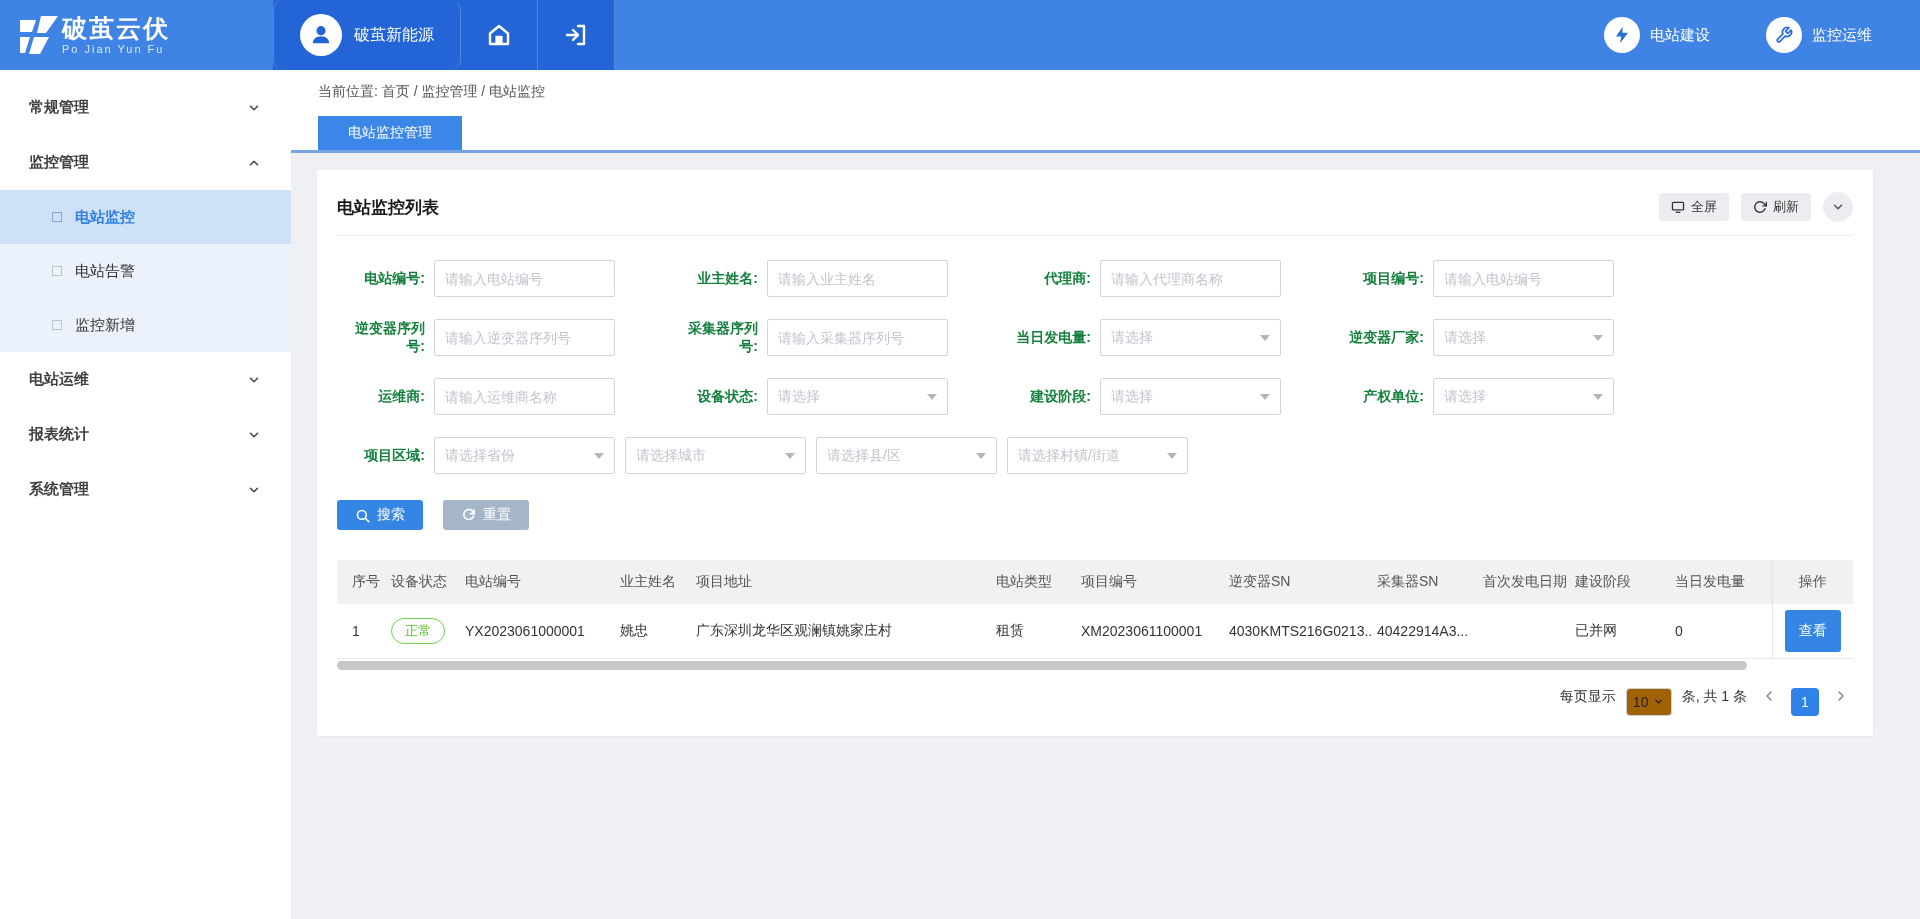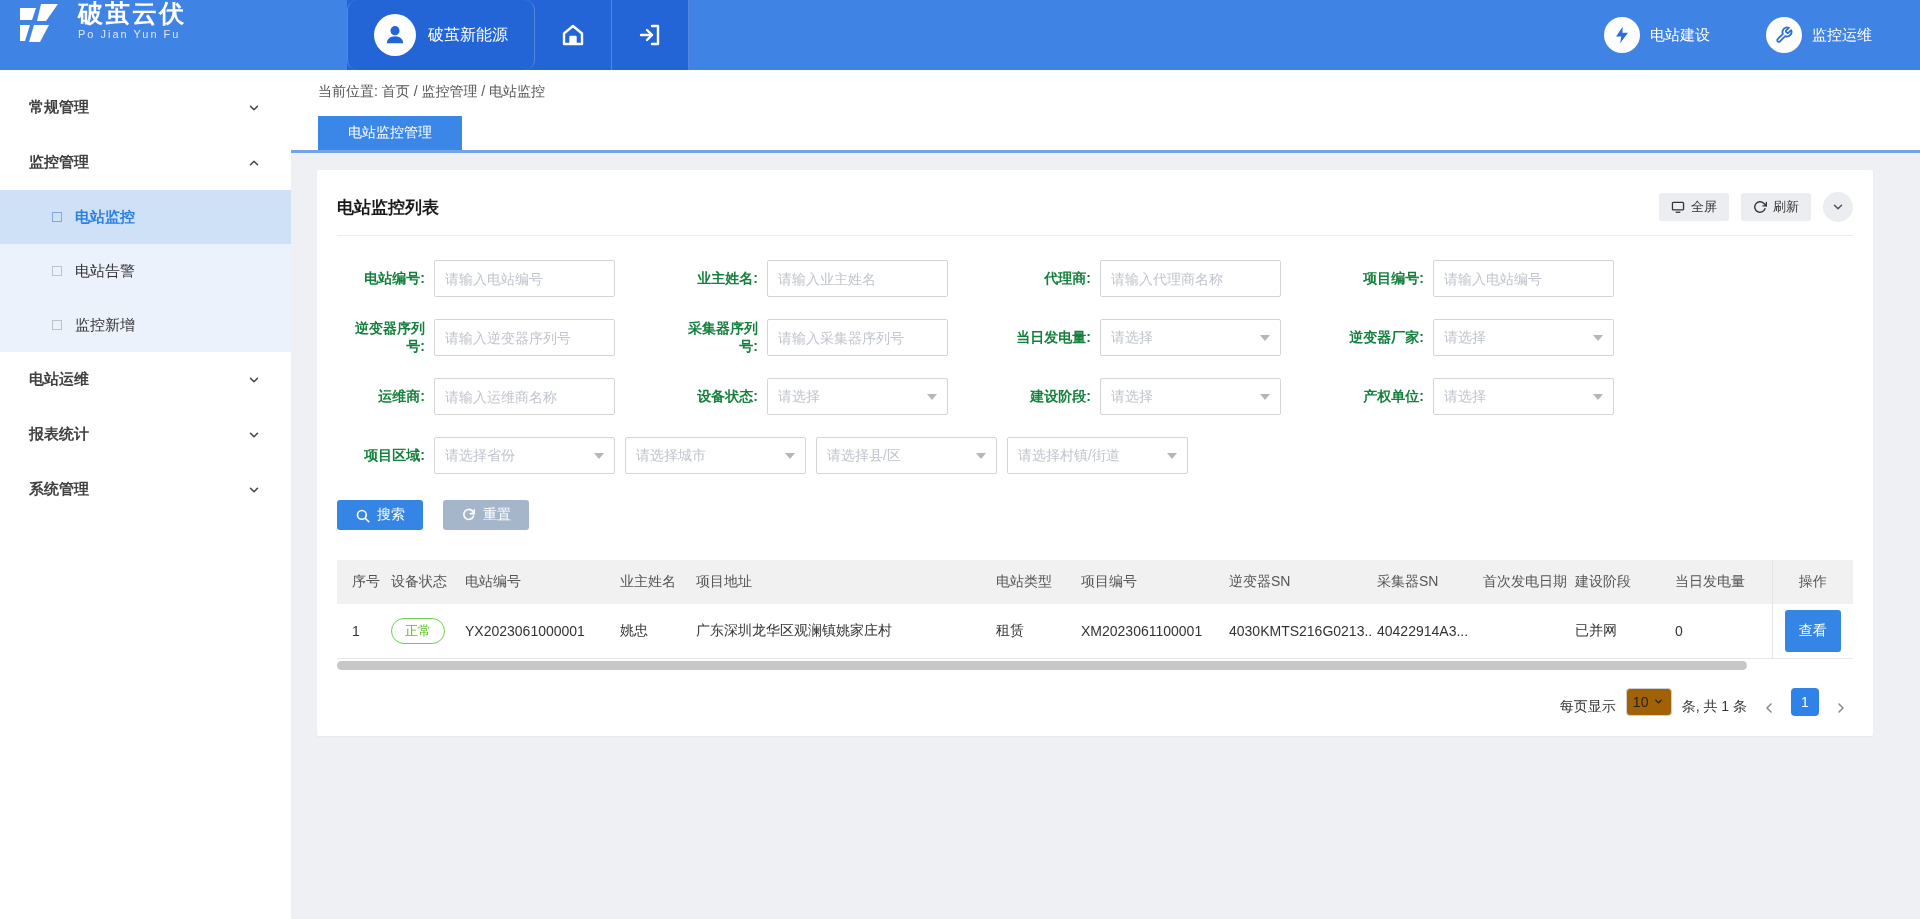"破茧云伏" .logo-box { align-items: flex-start -> center; gap: 16px -> 0; width: 347px -> 273px }
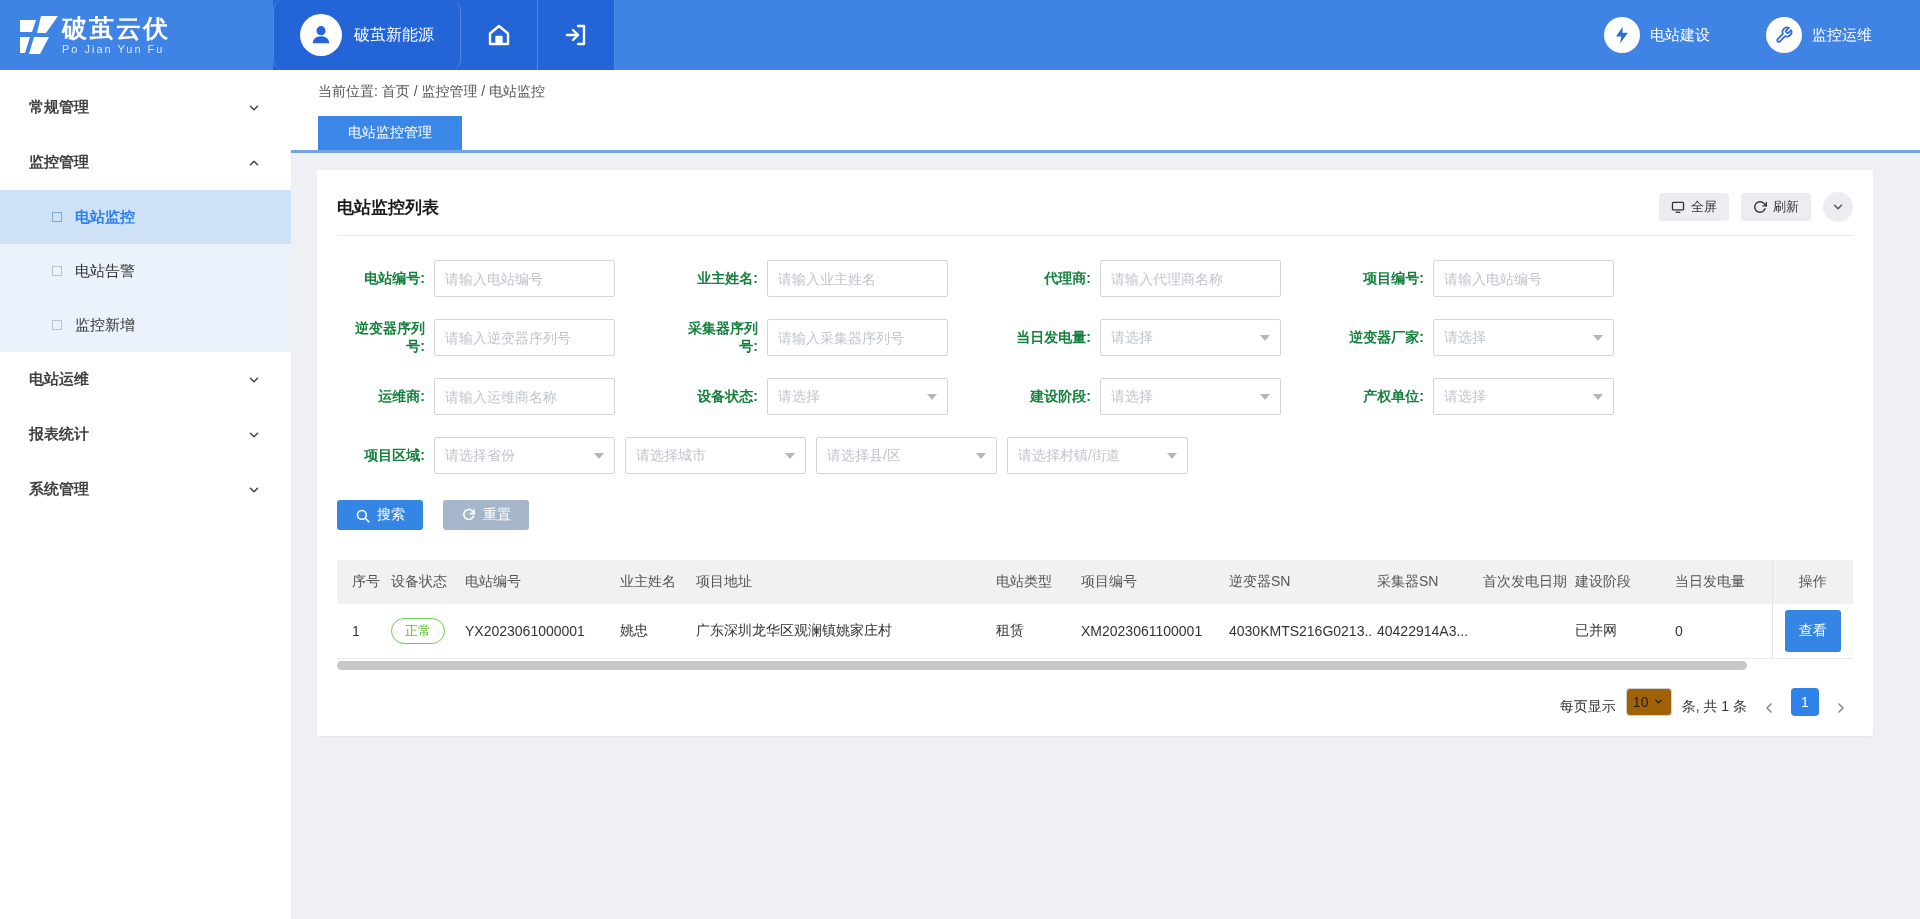"每页显示" .pager { align-items: flex-end -> flex-start }
